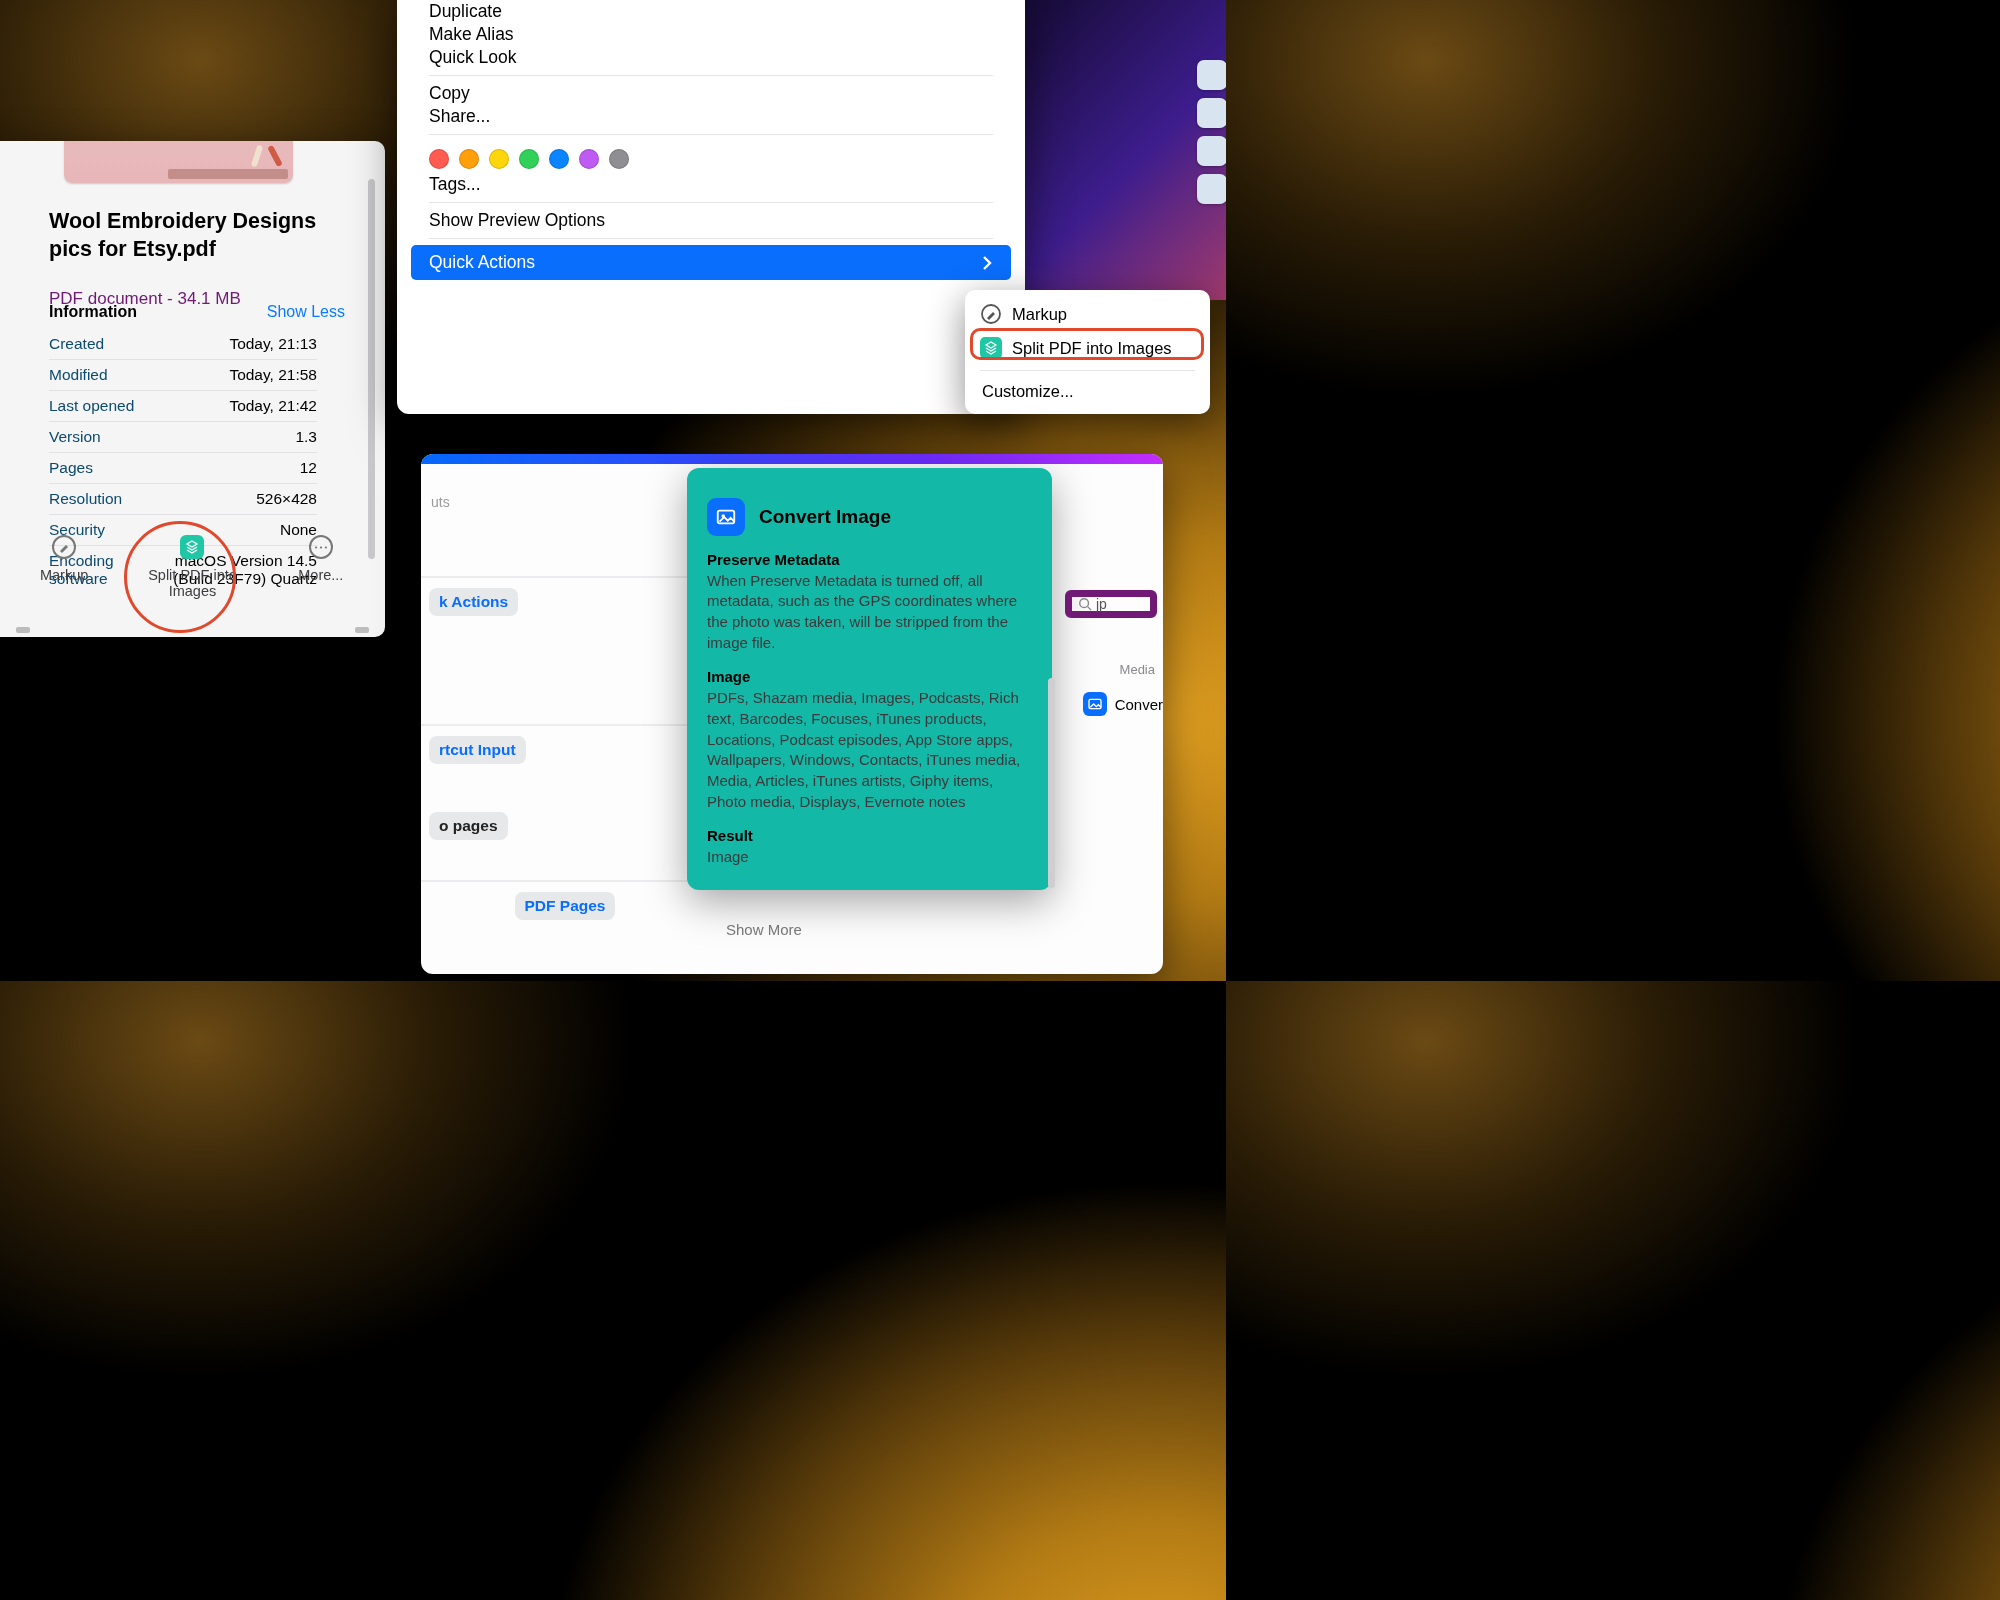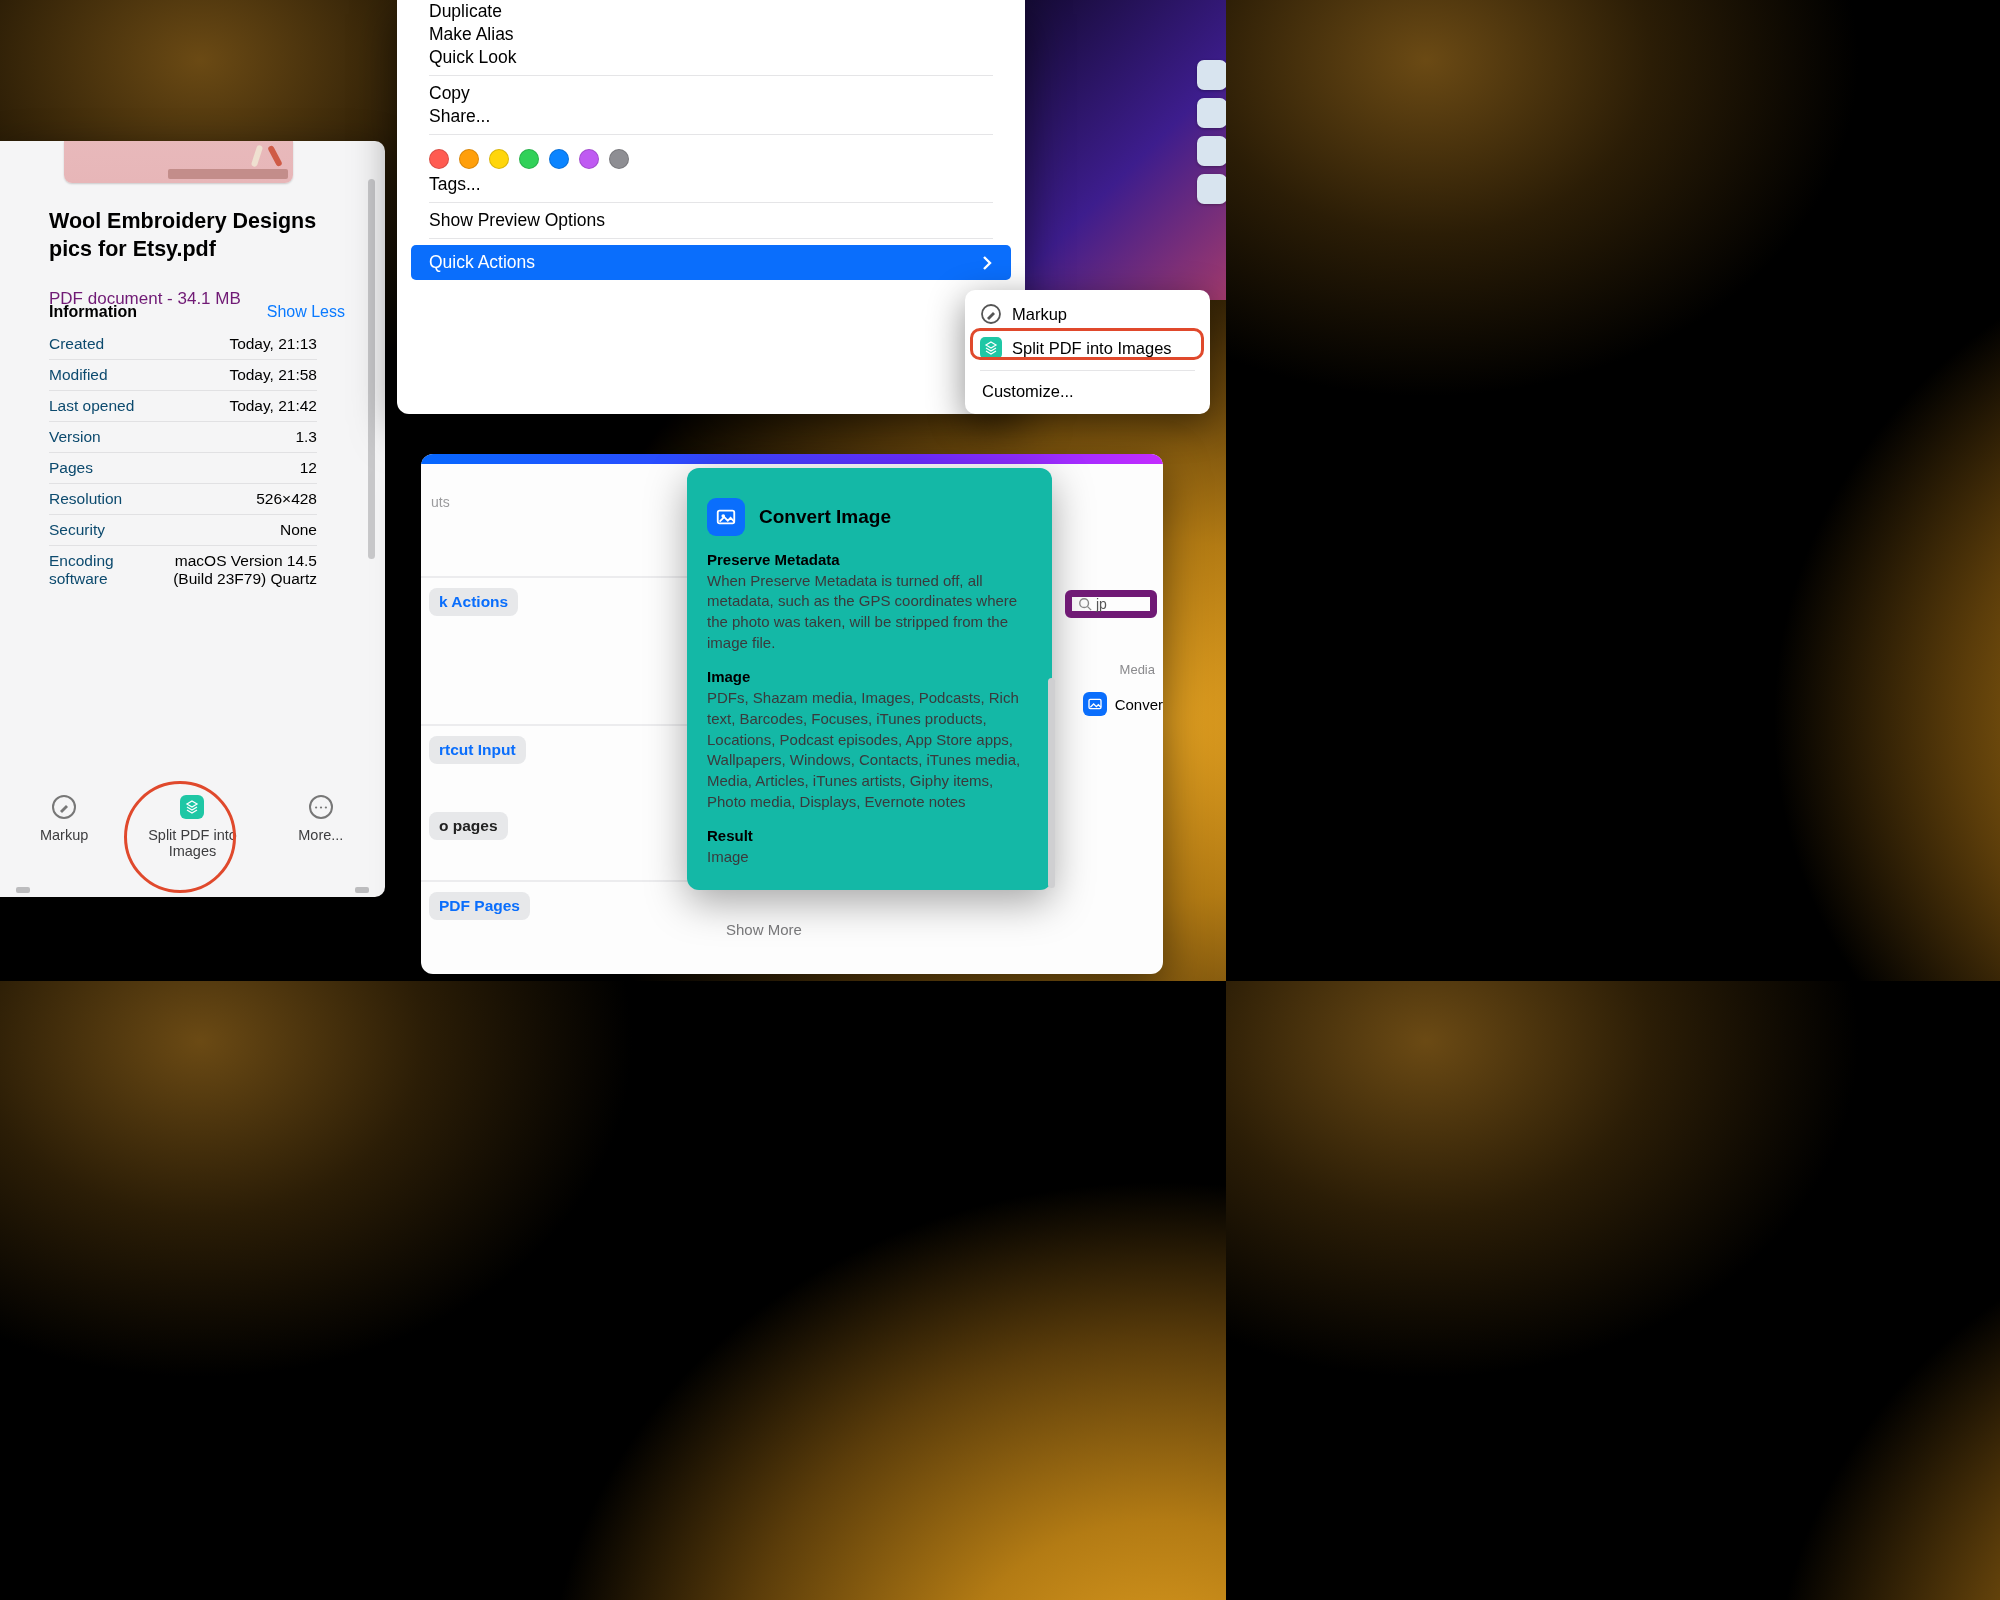"Wool Embroidery Designs pics for" .getinfo { height: 756px -> 496px }
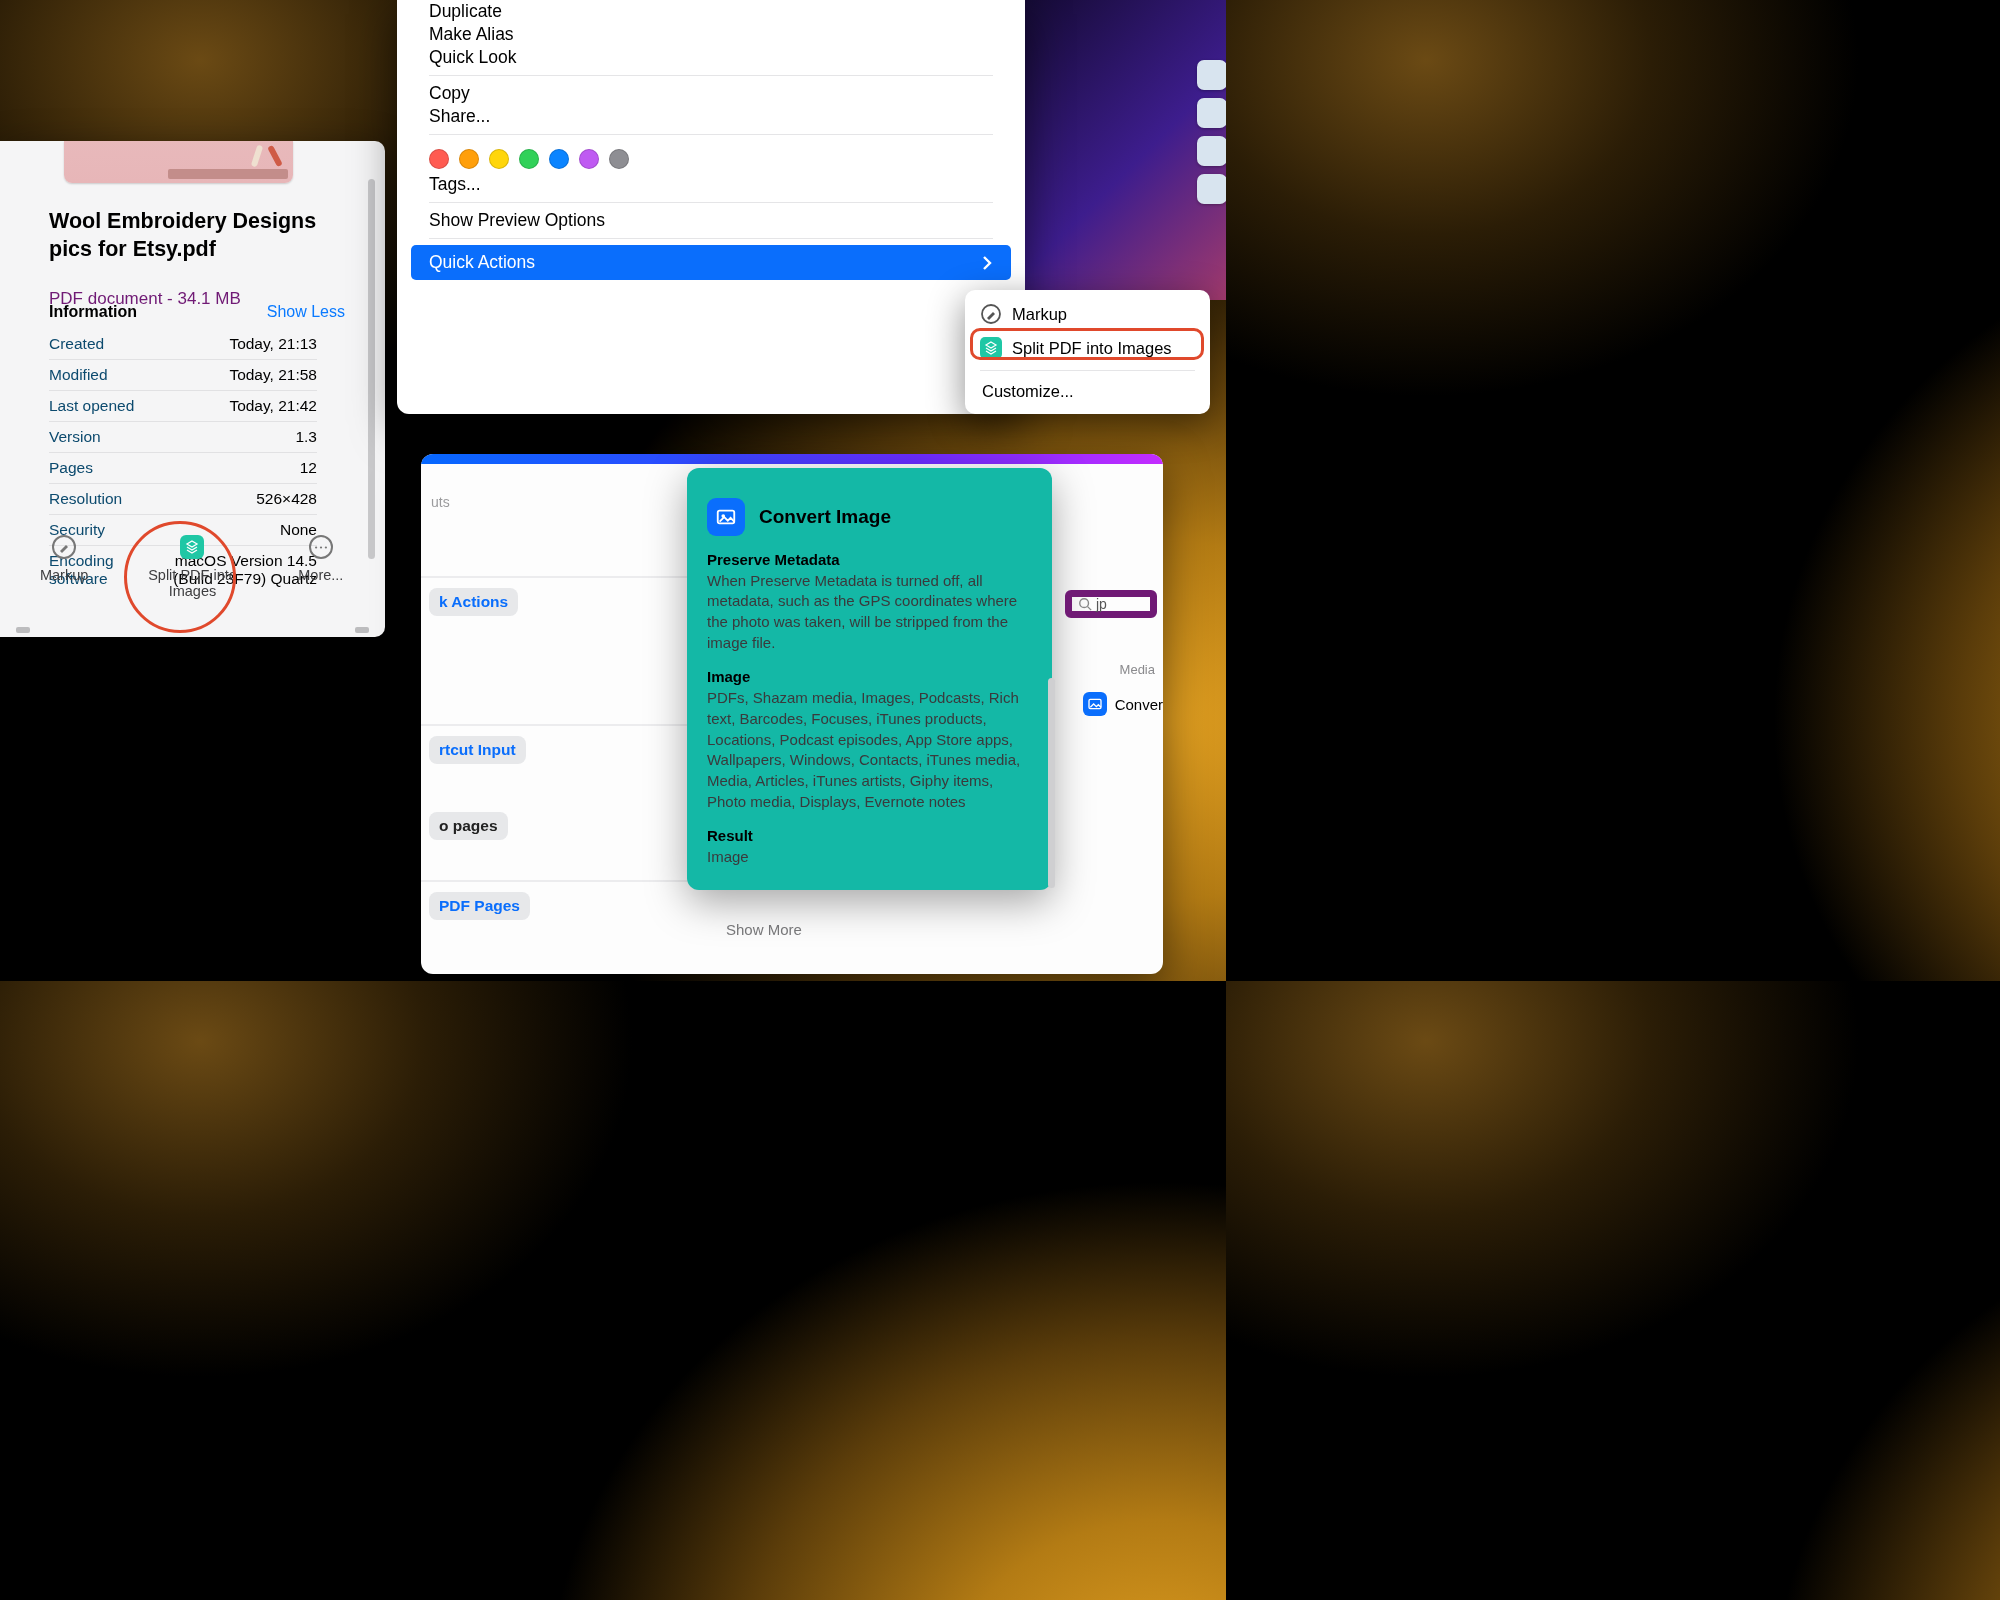"PDF Pages" div.sc-sb-row { text-align: none -> center }
